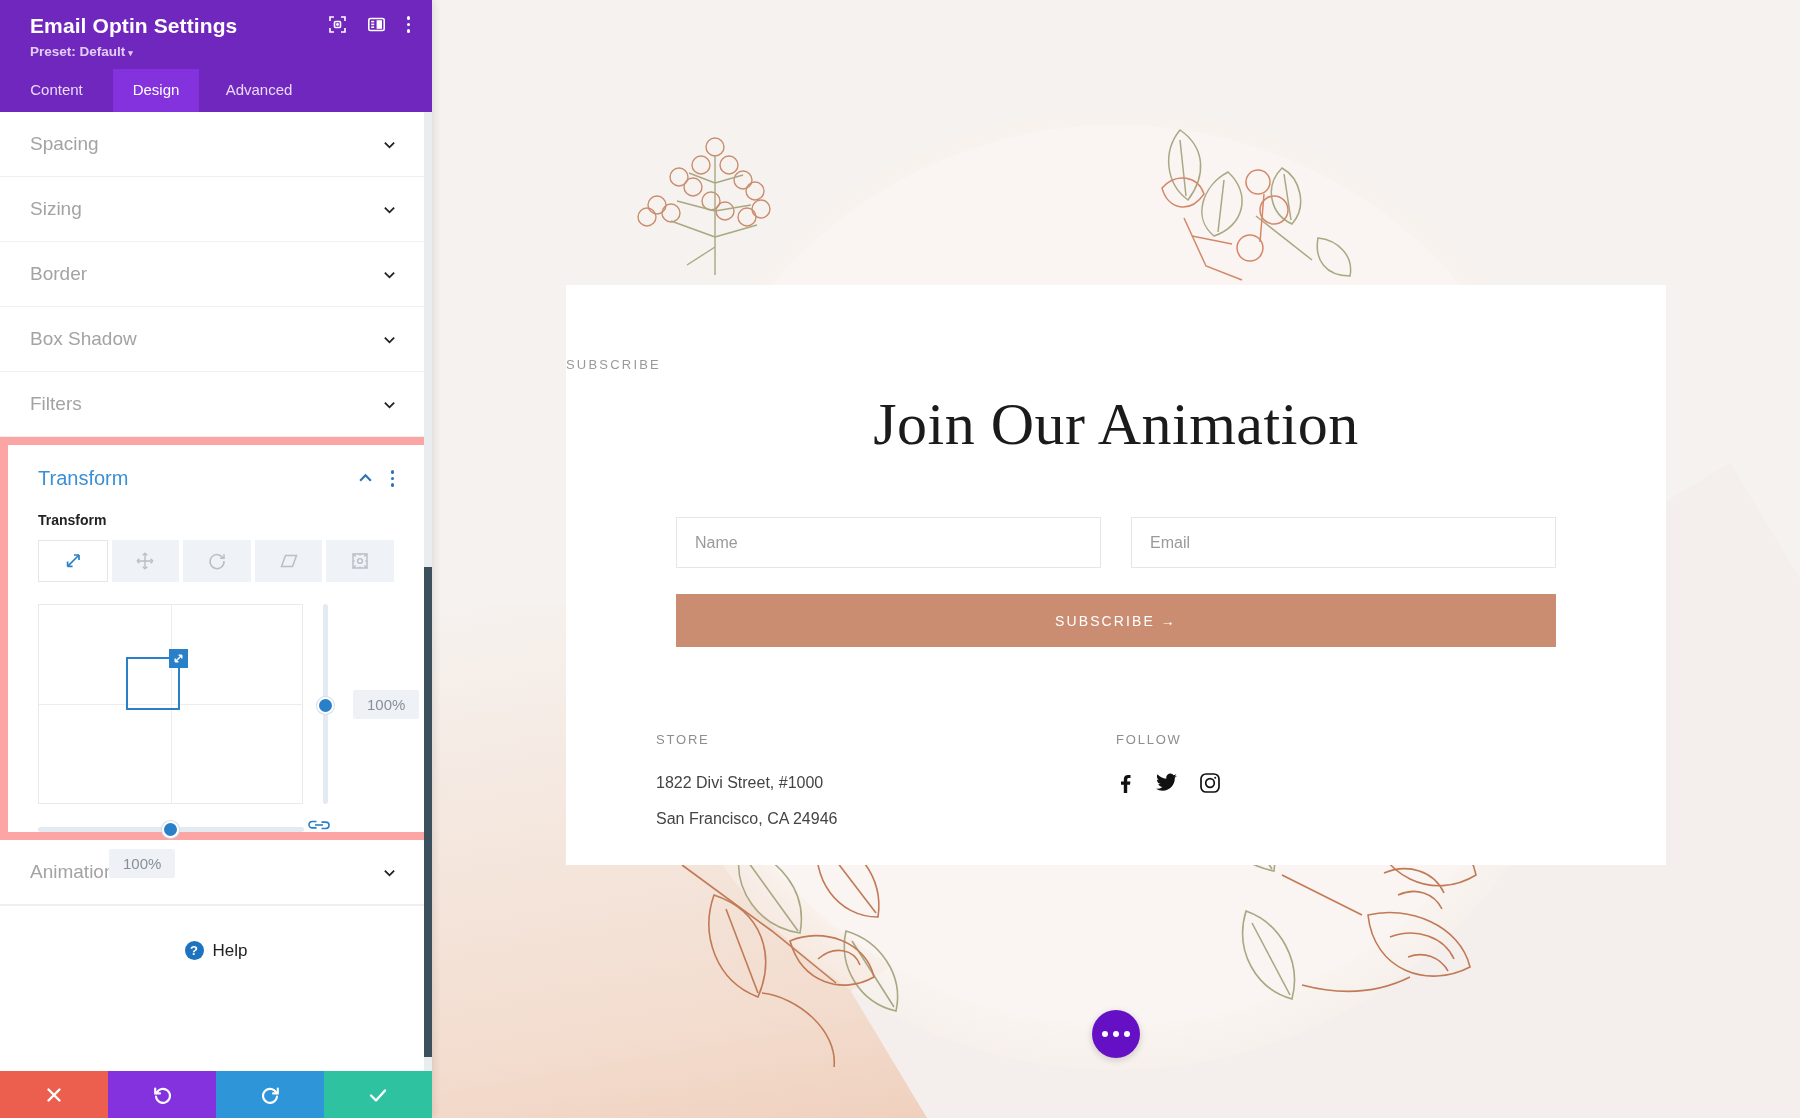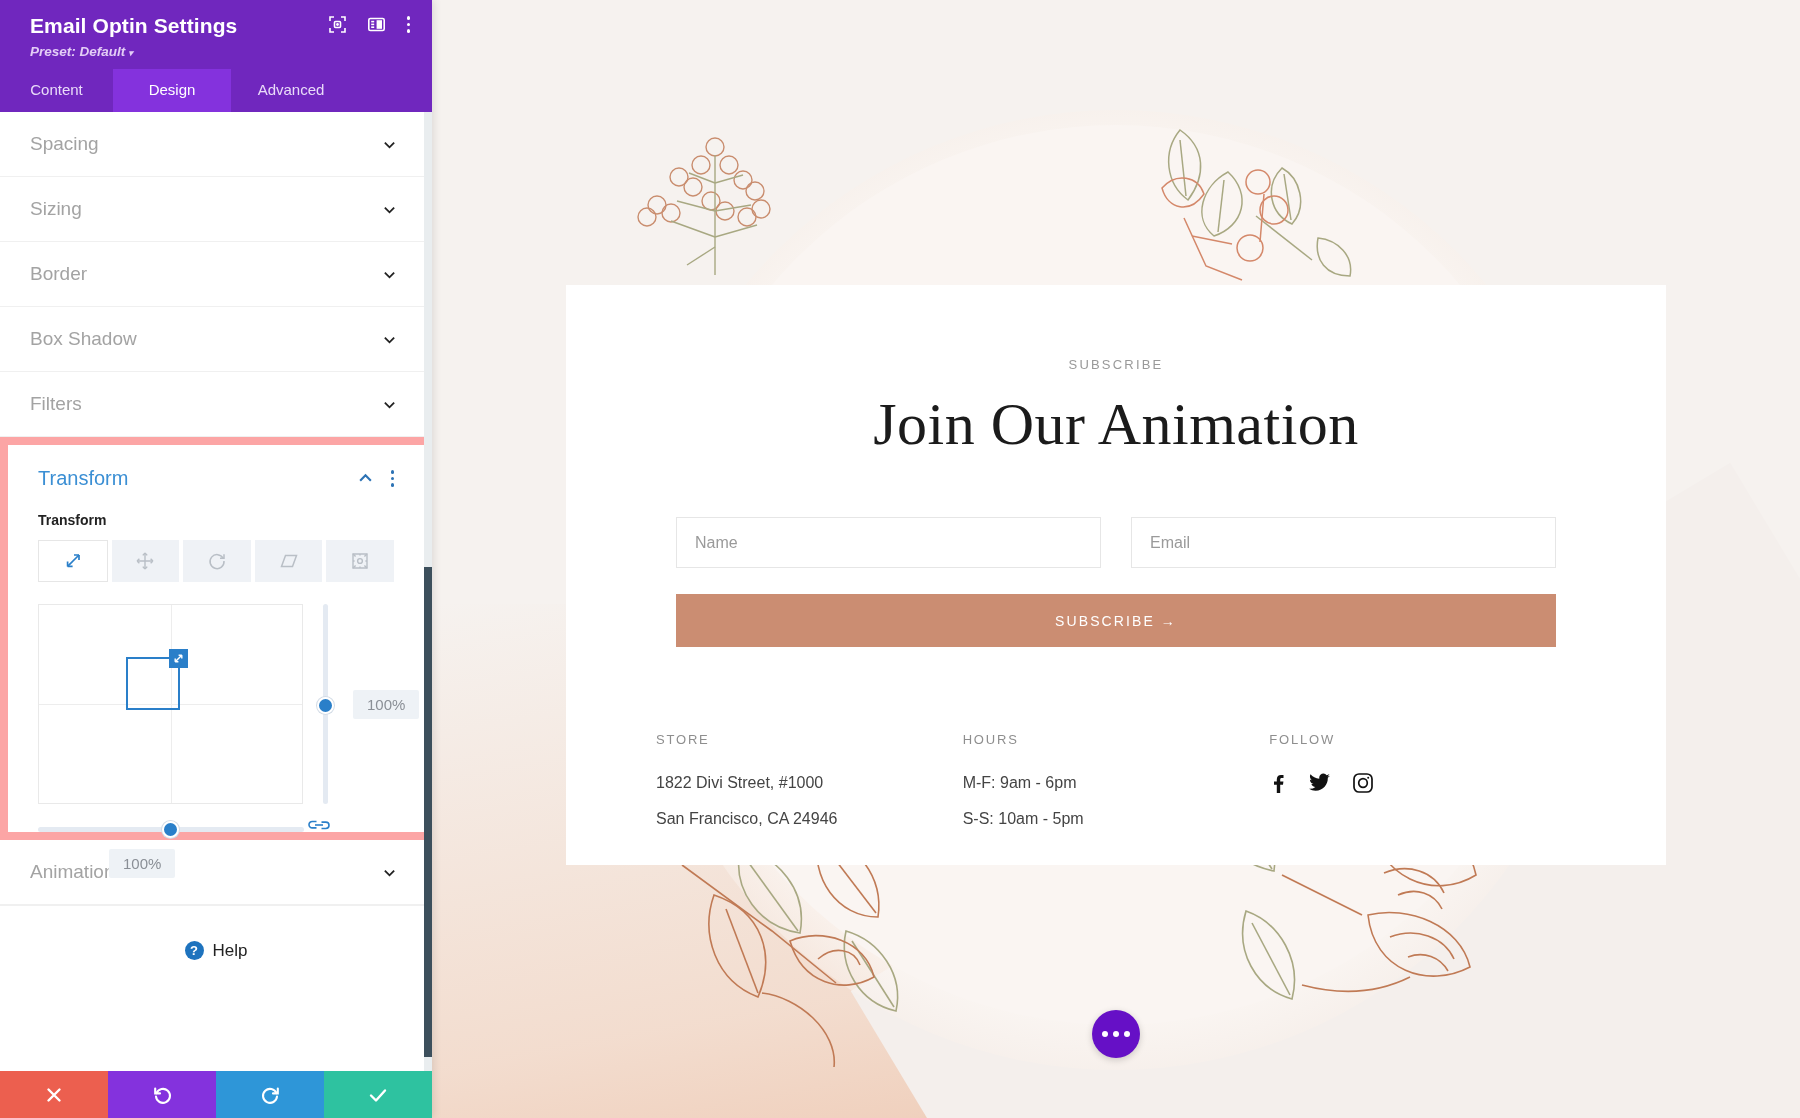"Preset: Default ▾" .sb-preset { font-style: italic -> none }
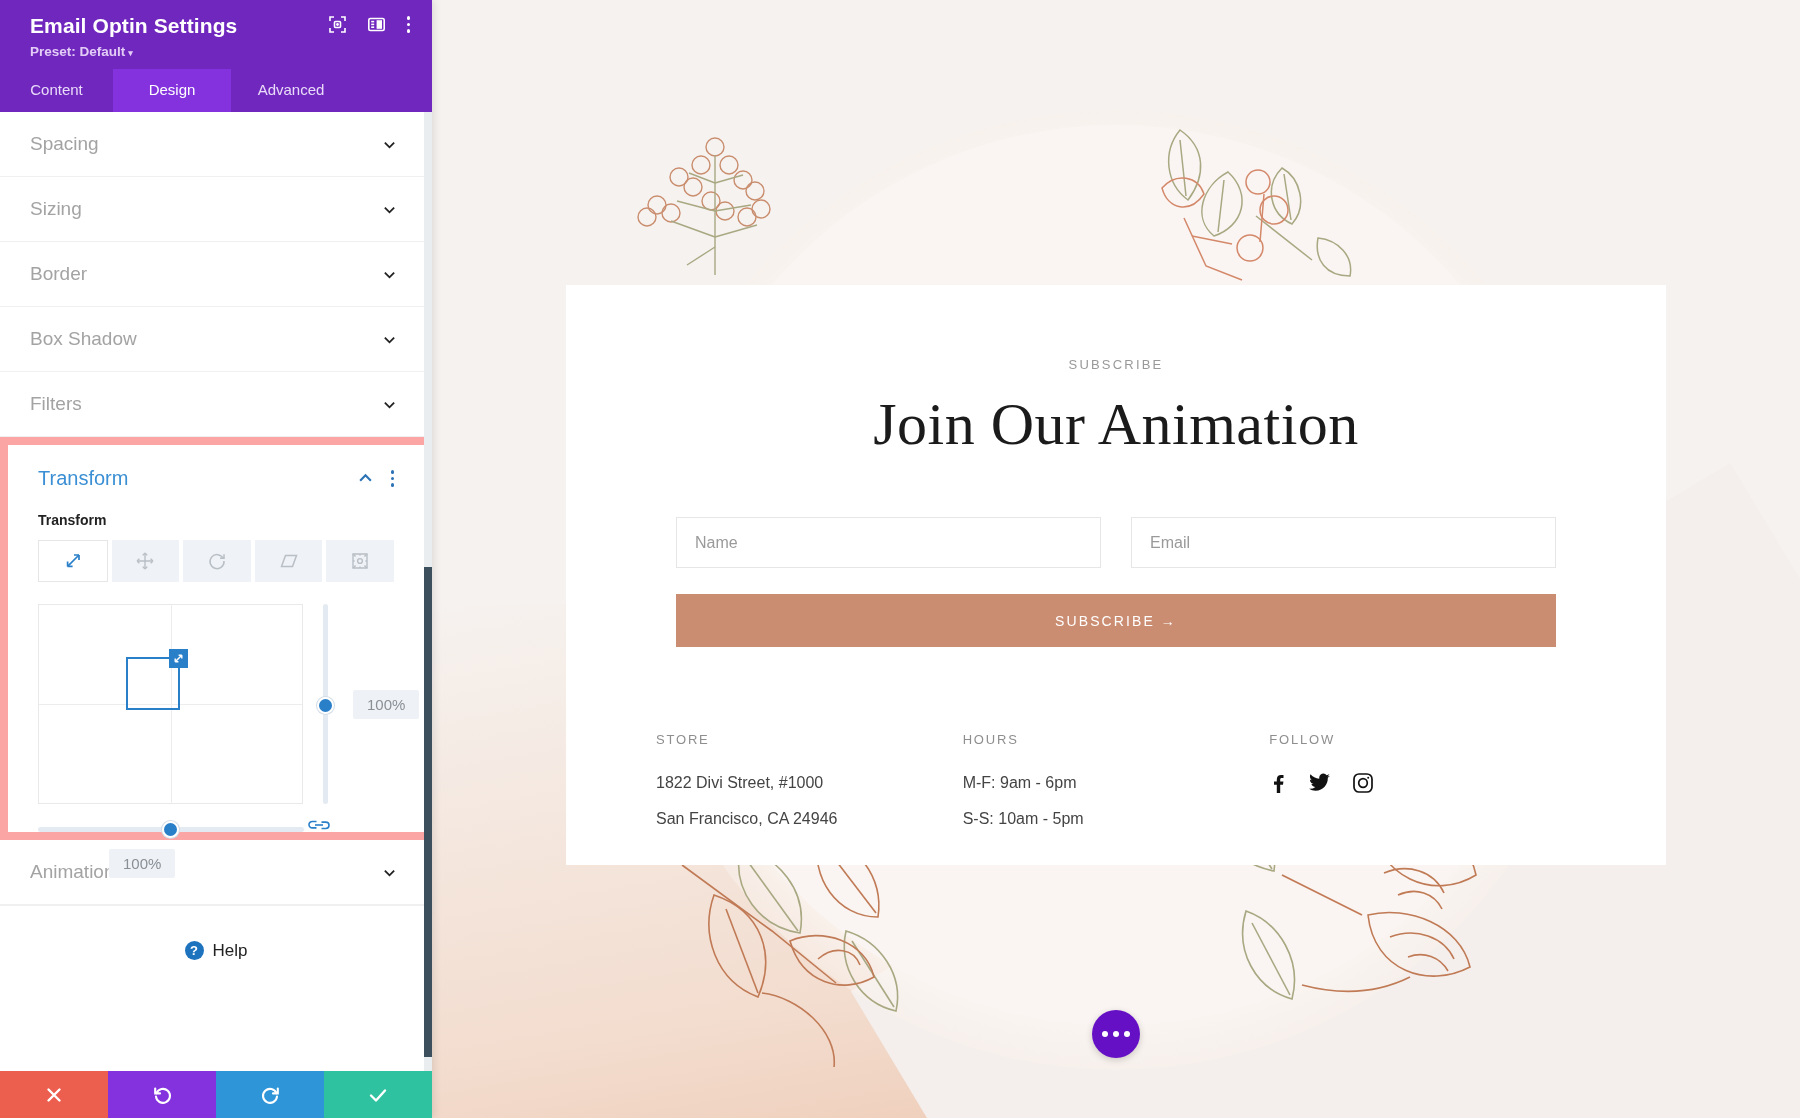"Design" .sb-tab:nth-child(2) { width: 118px -> 86px }
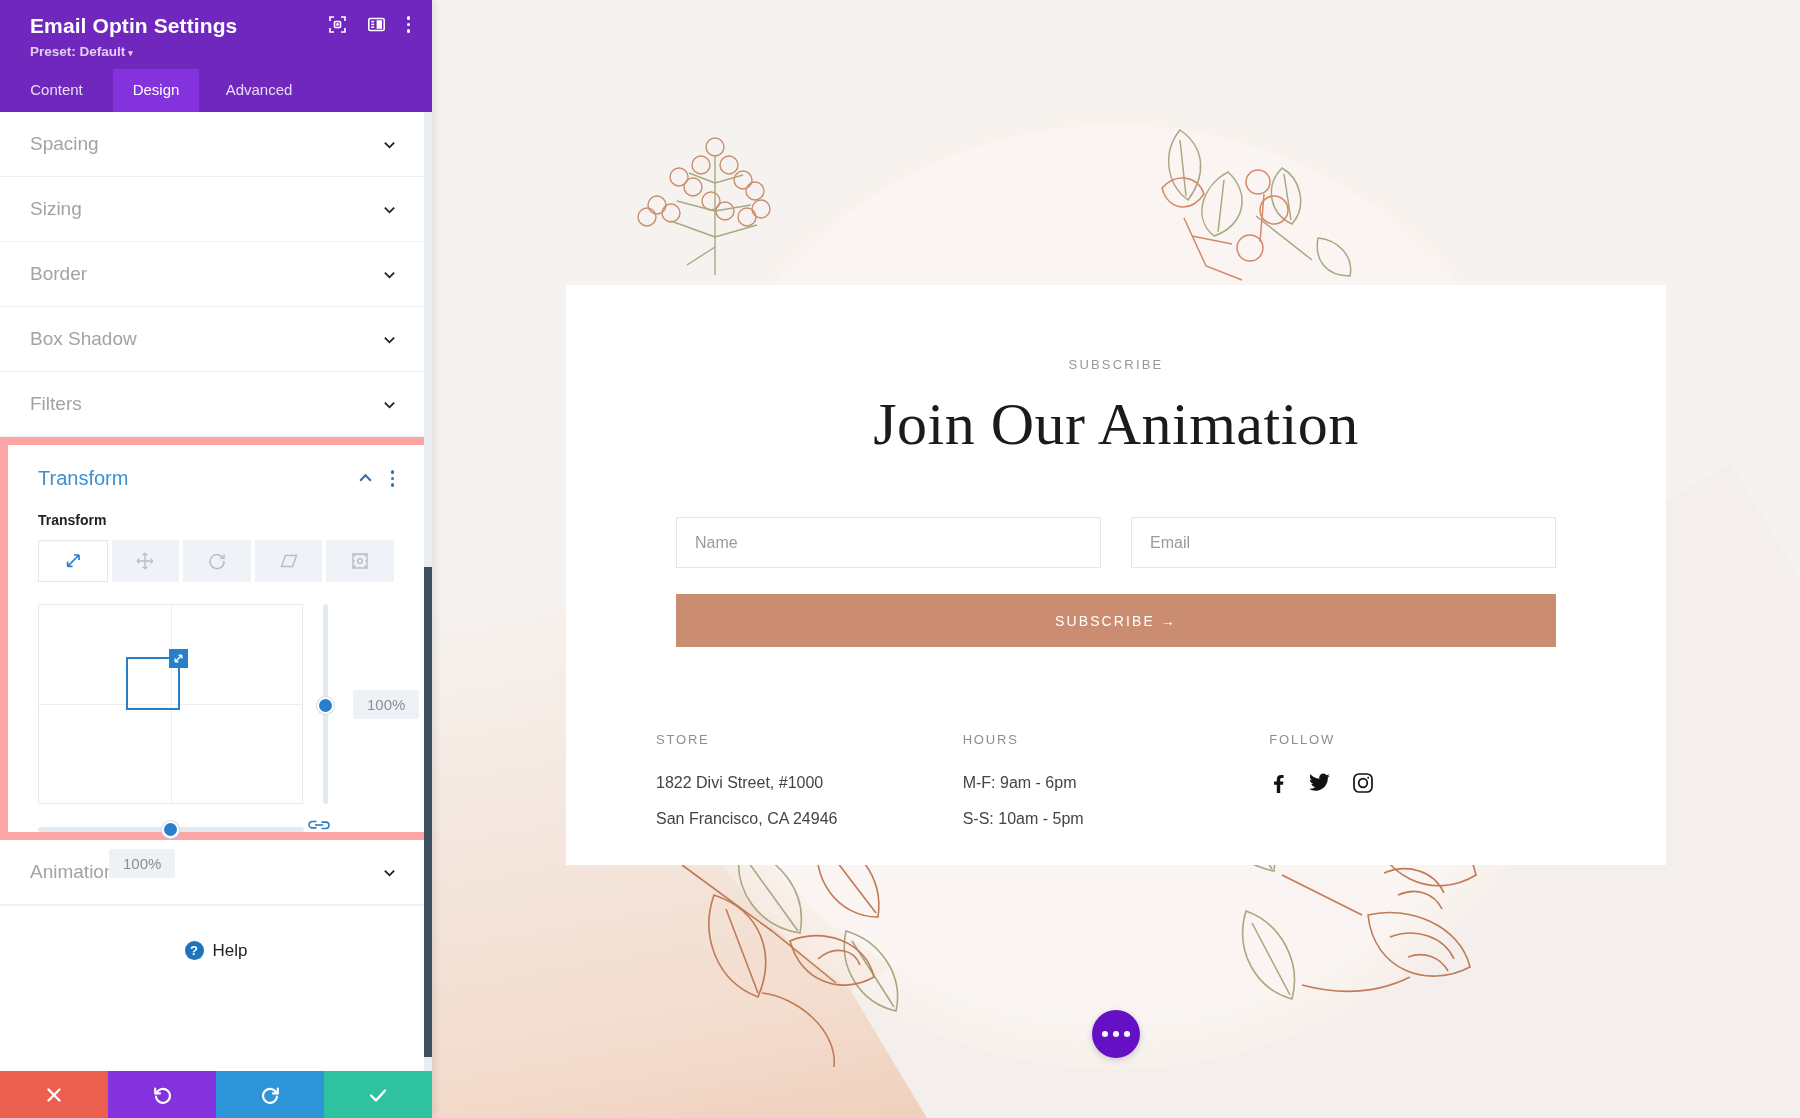"SUBSCRIBE" .eyebrow { text-align: center -> left }
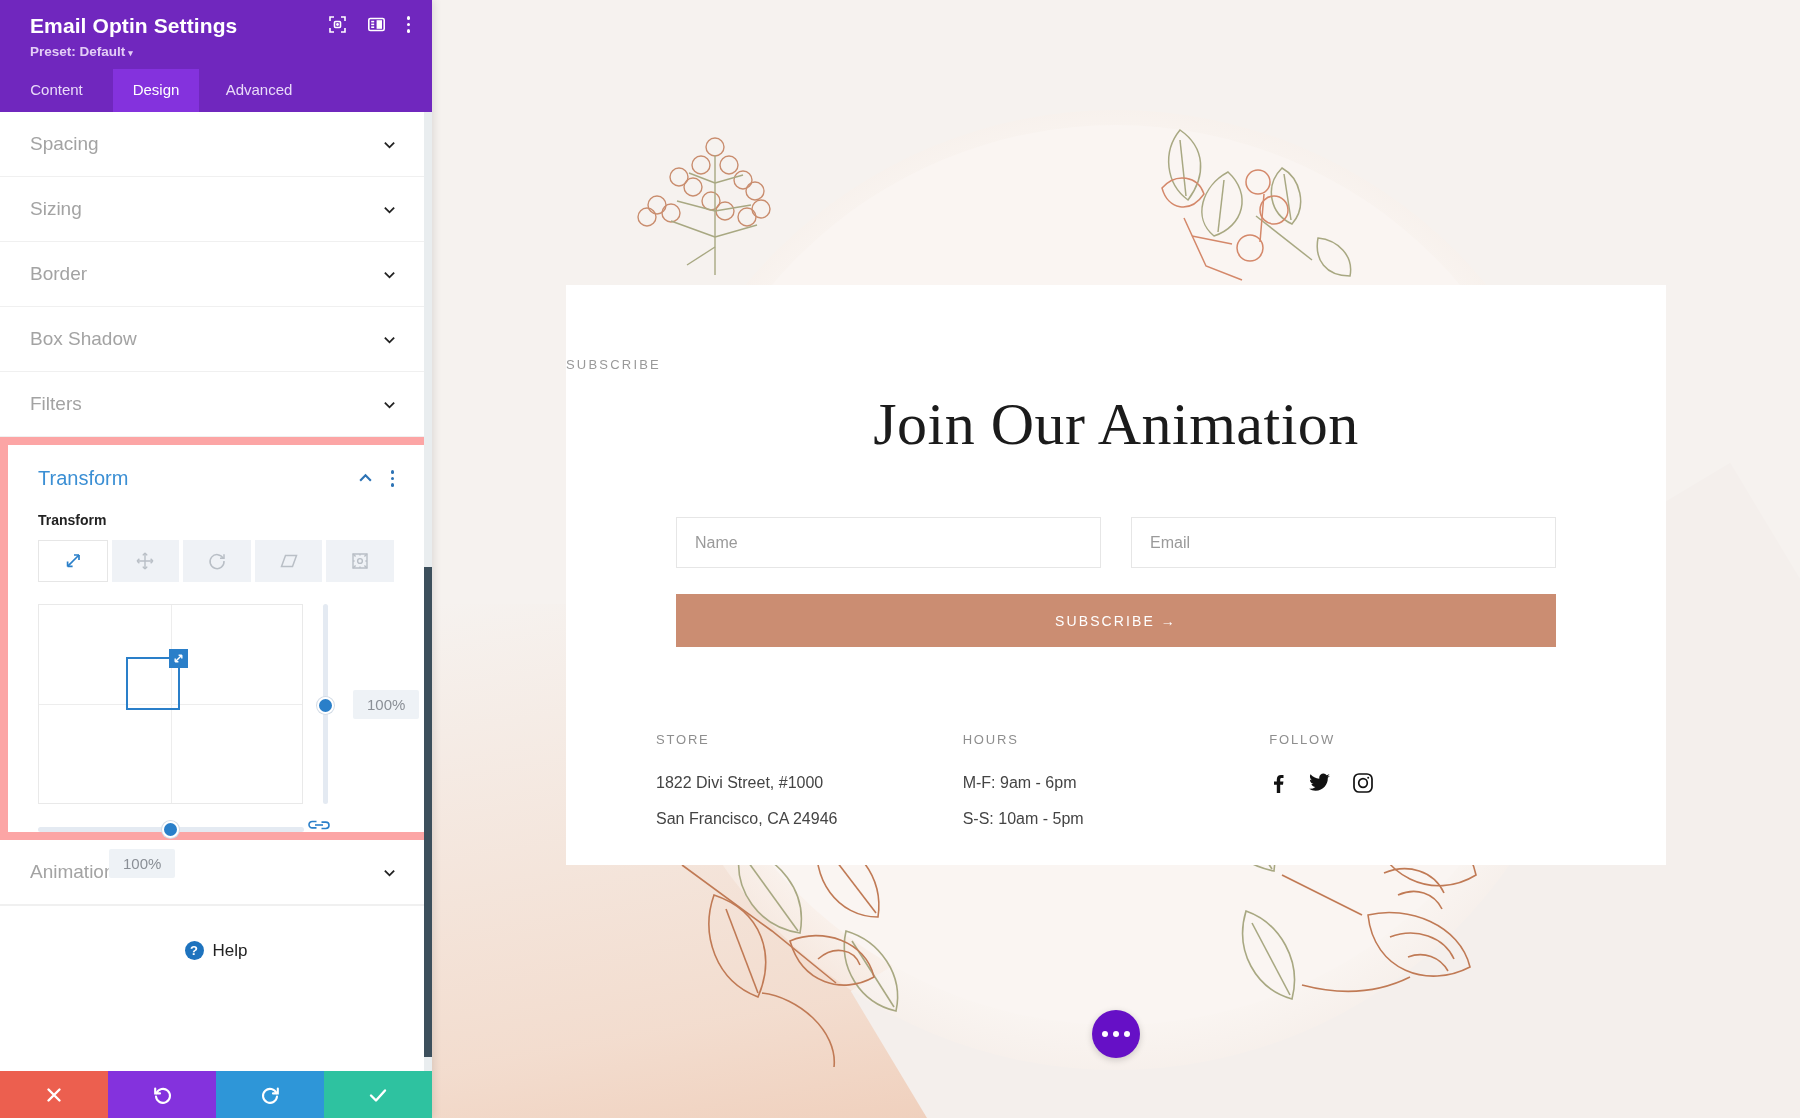"HOURS" div.fcol { html: <div> <div>HOURS</div> <div>M-F: 9am - 6pm</div> <div>S-S: 10am - 5pm</div> </div> -> none }
